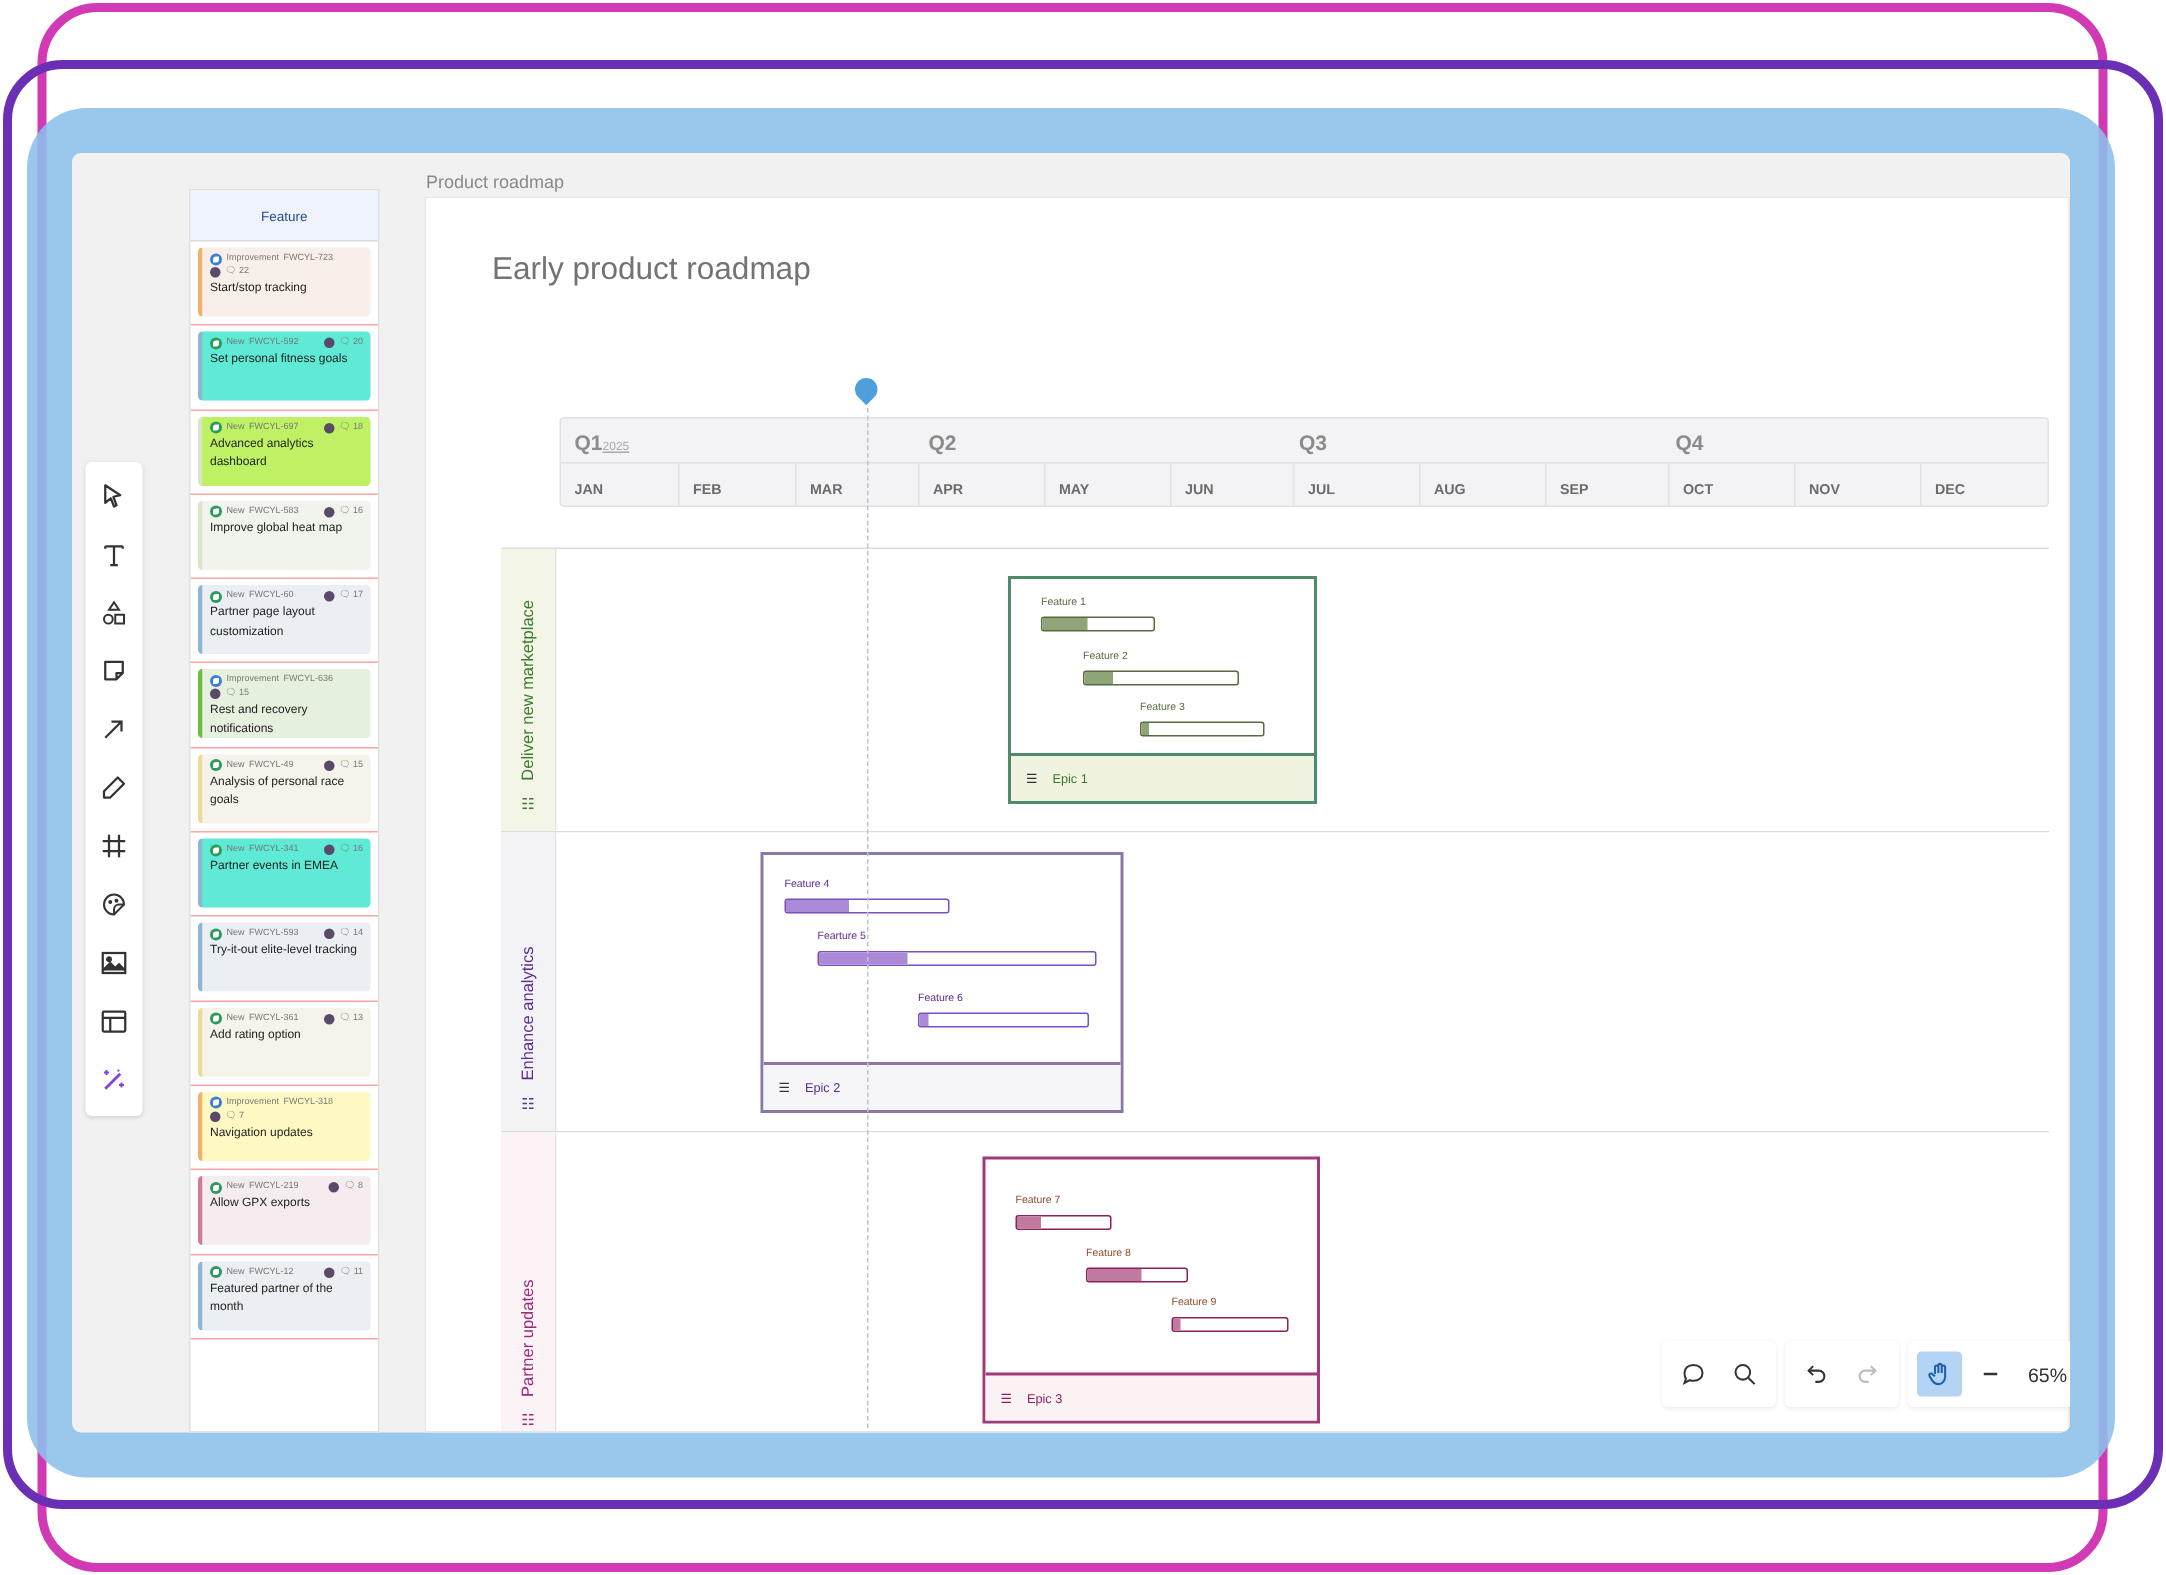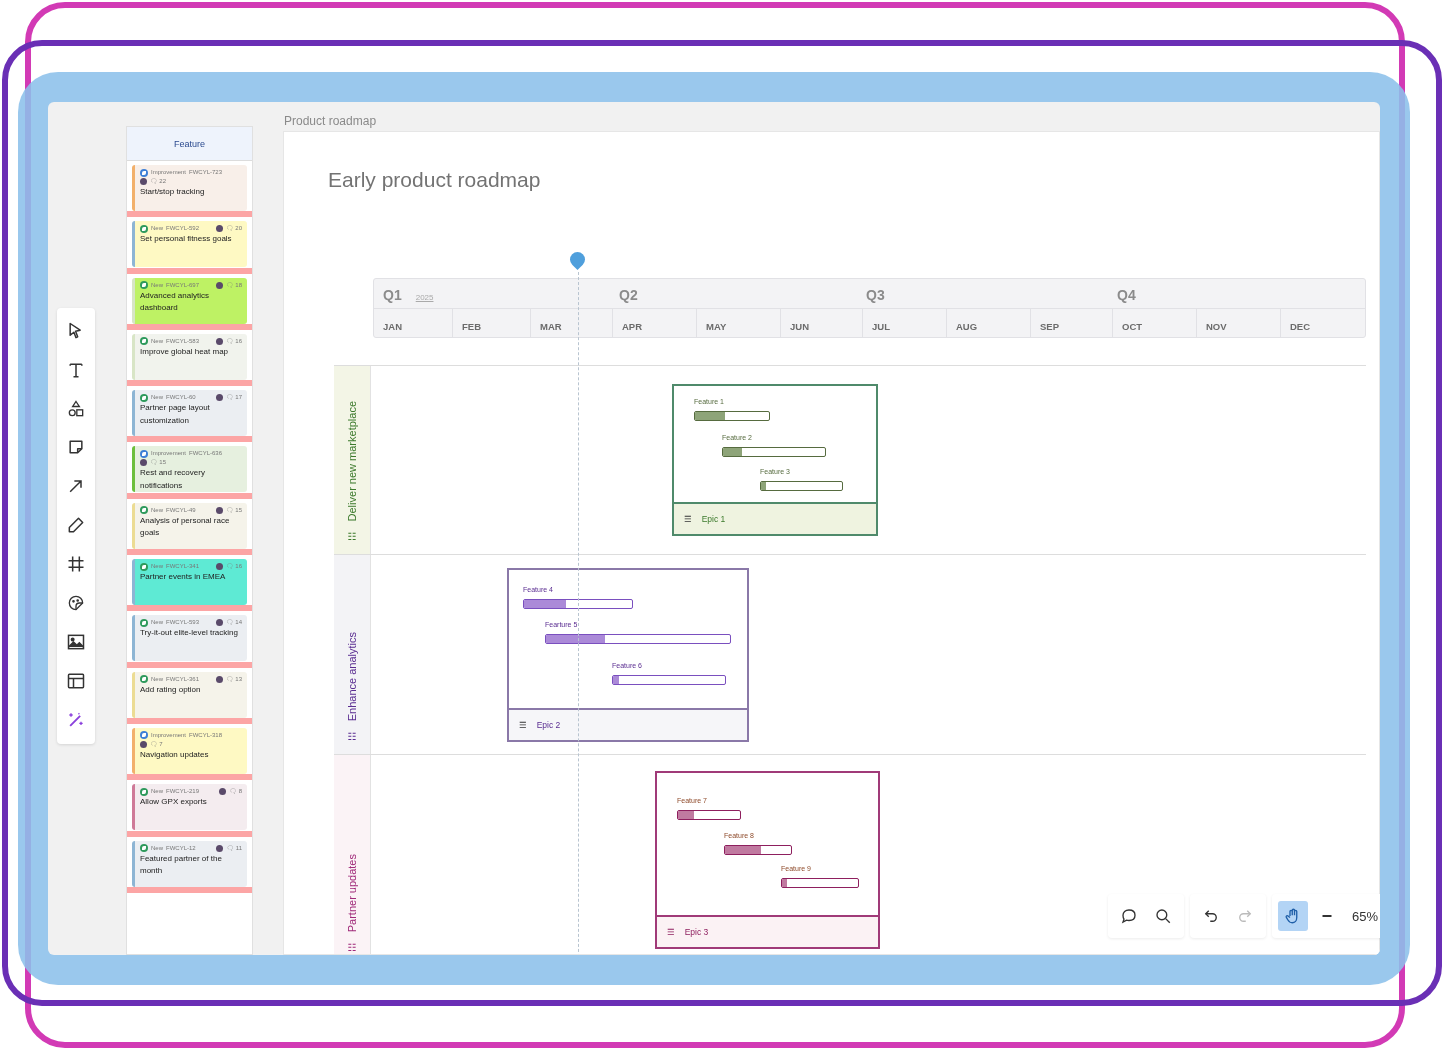"Start/stop tracking" .feature-row { border-bottom: 6px solid #fca5a5 -> 1px solid #fca5a5 }
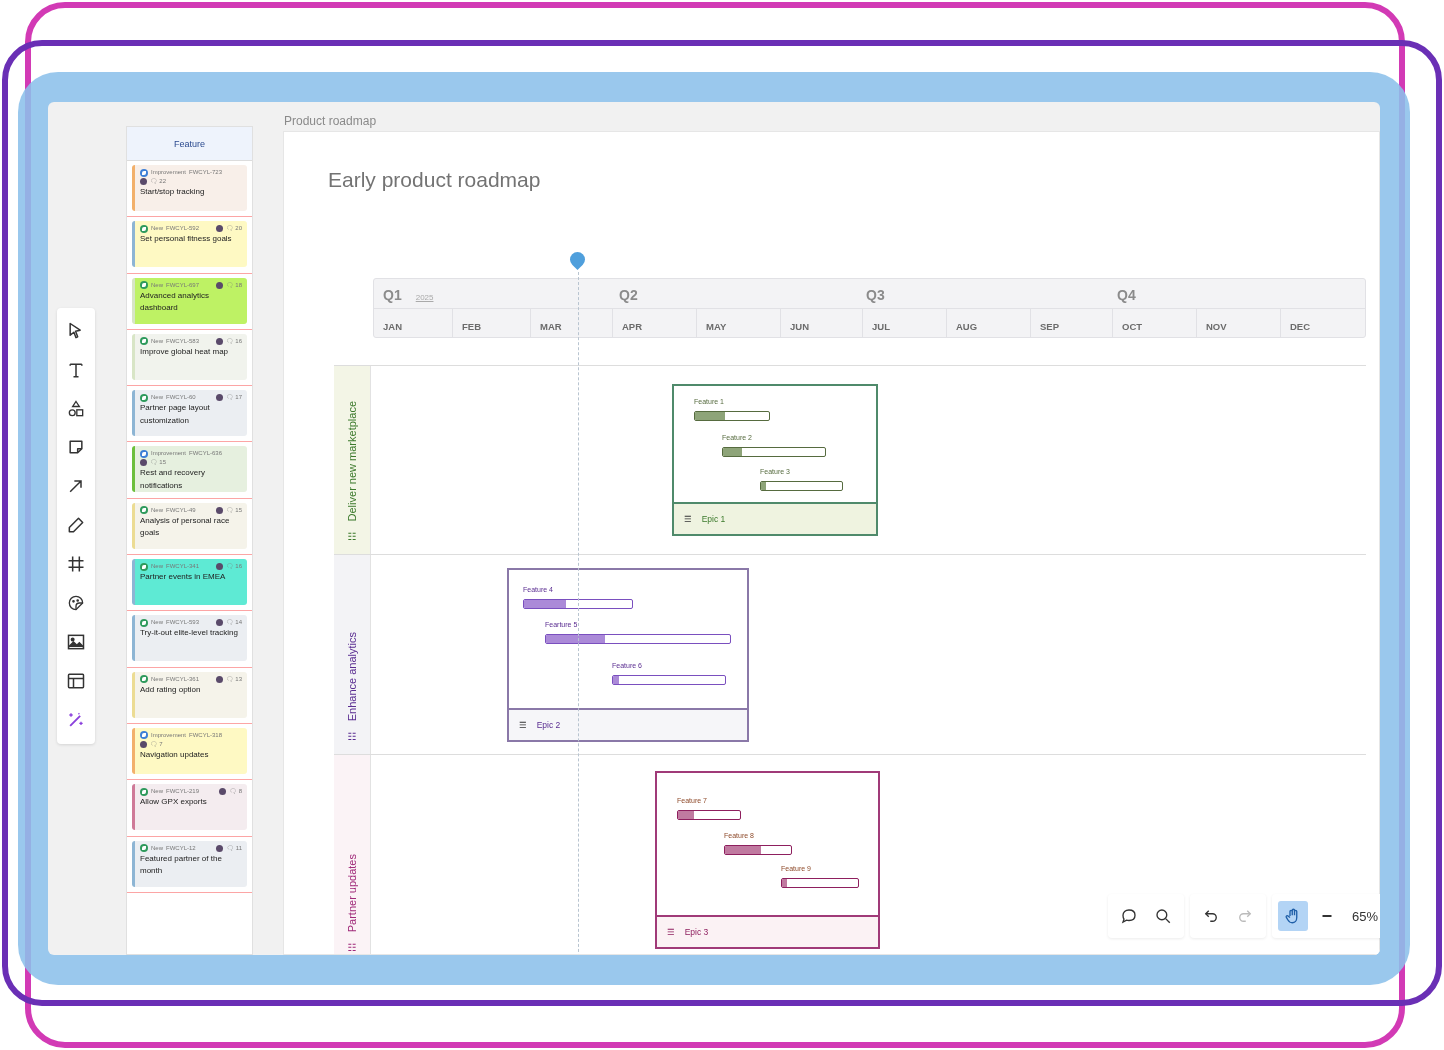"Set personal fitness goals" div.card { background: #fef9c3 -> #5eead4 }
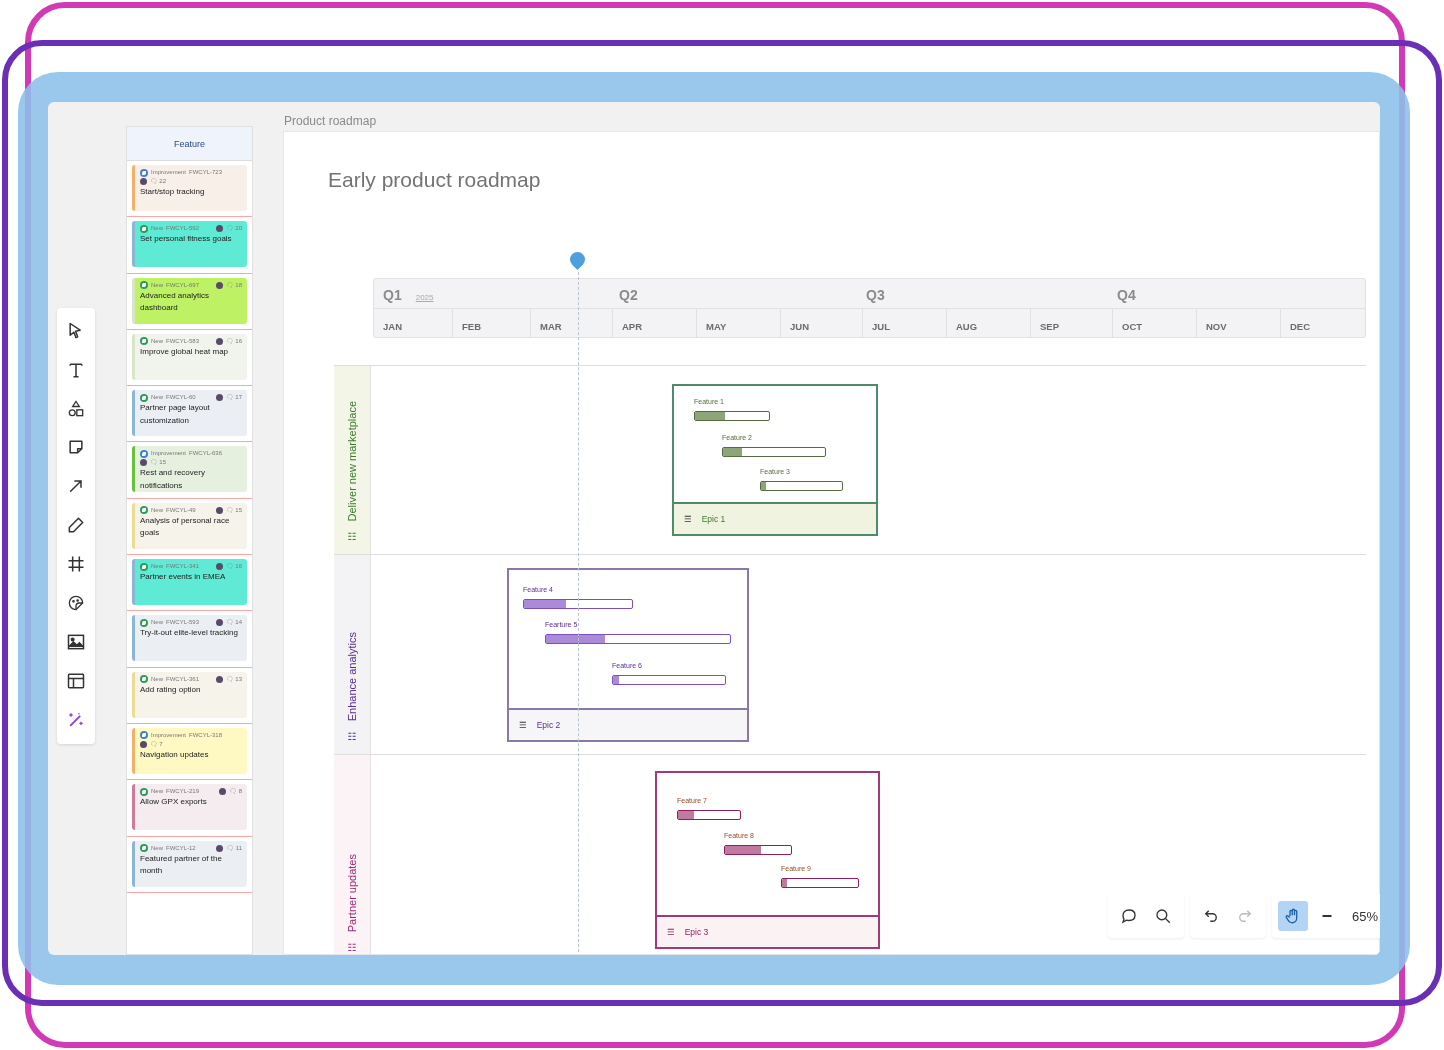"2025" .q small { margin-left: 14px -> 0 }
